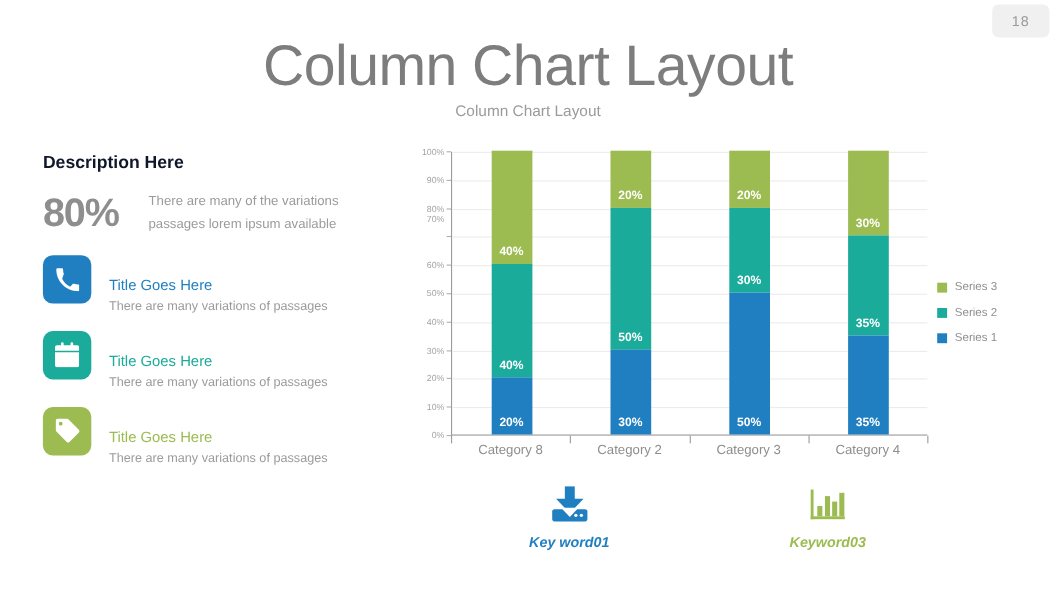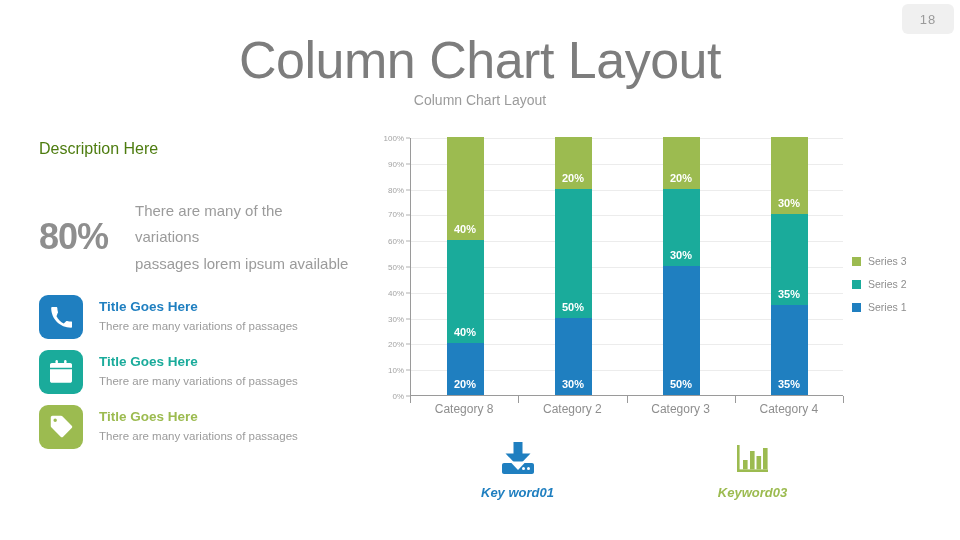"Description Here" .desc-heading { color: #4d7c0f -> #0f172a; font-weight: normal -> bold; margin-bottom: 40px -> 14px }
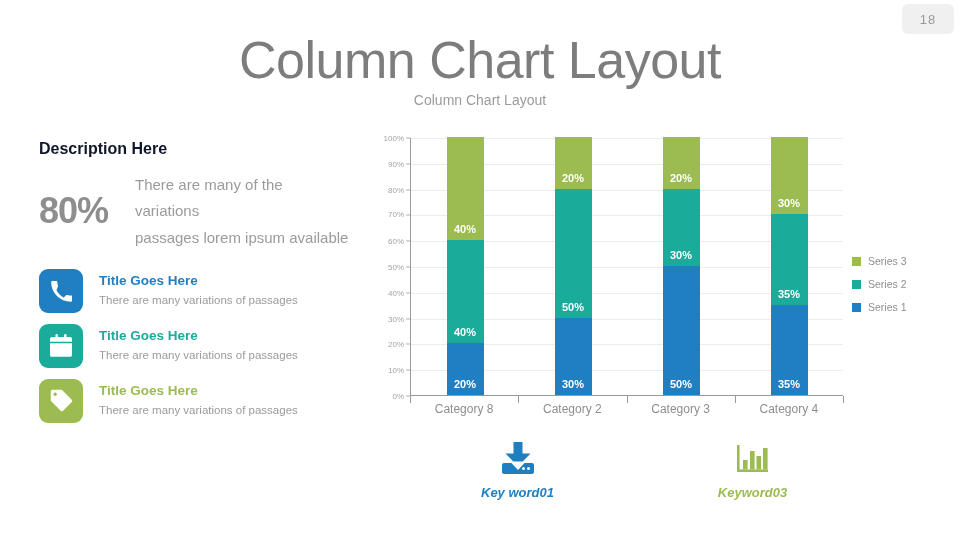"There are many of the" .stat-text { font-size: 15px -> 12px }
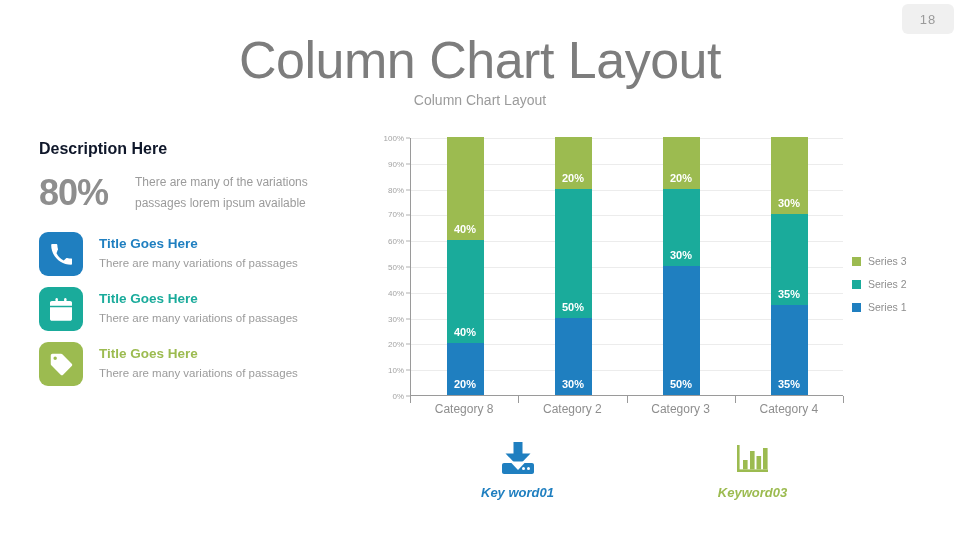"70%" div.y-lab { top: 76px -> 61px }
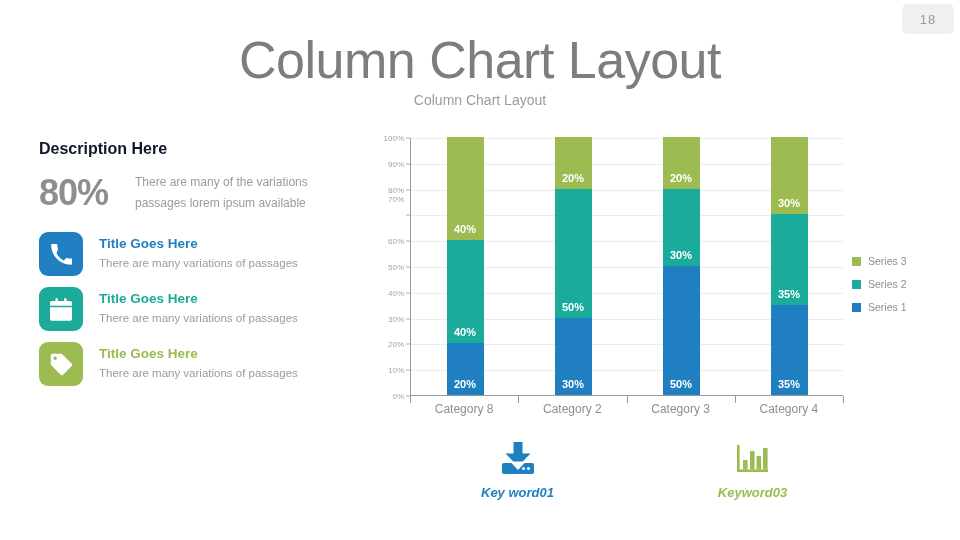"Title Goes Here" .feat-title { font-weight: bold -> normal; margin-top: none -> 16px }
